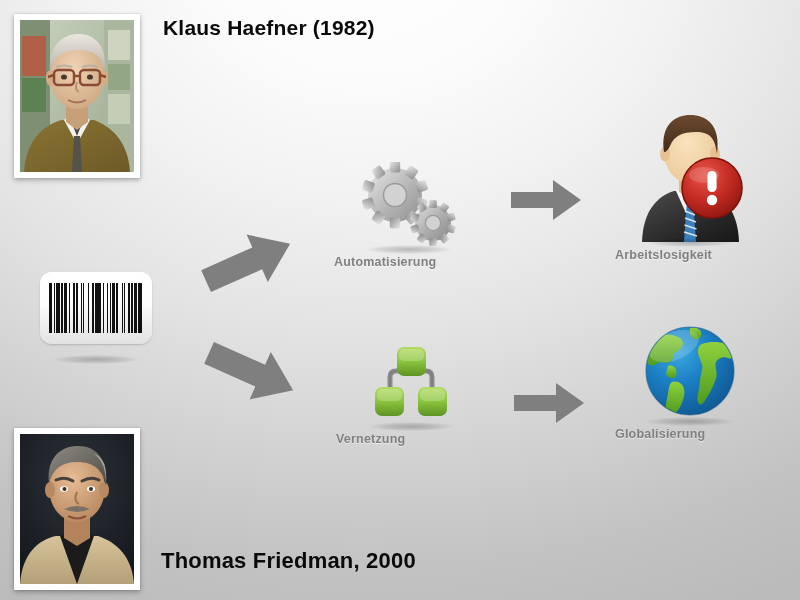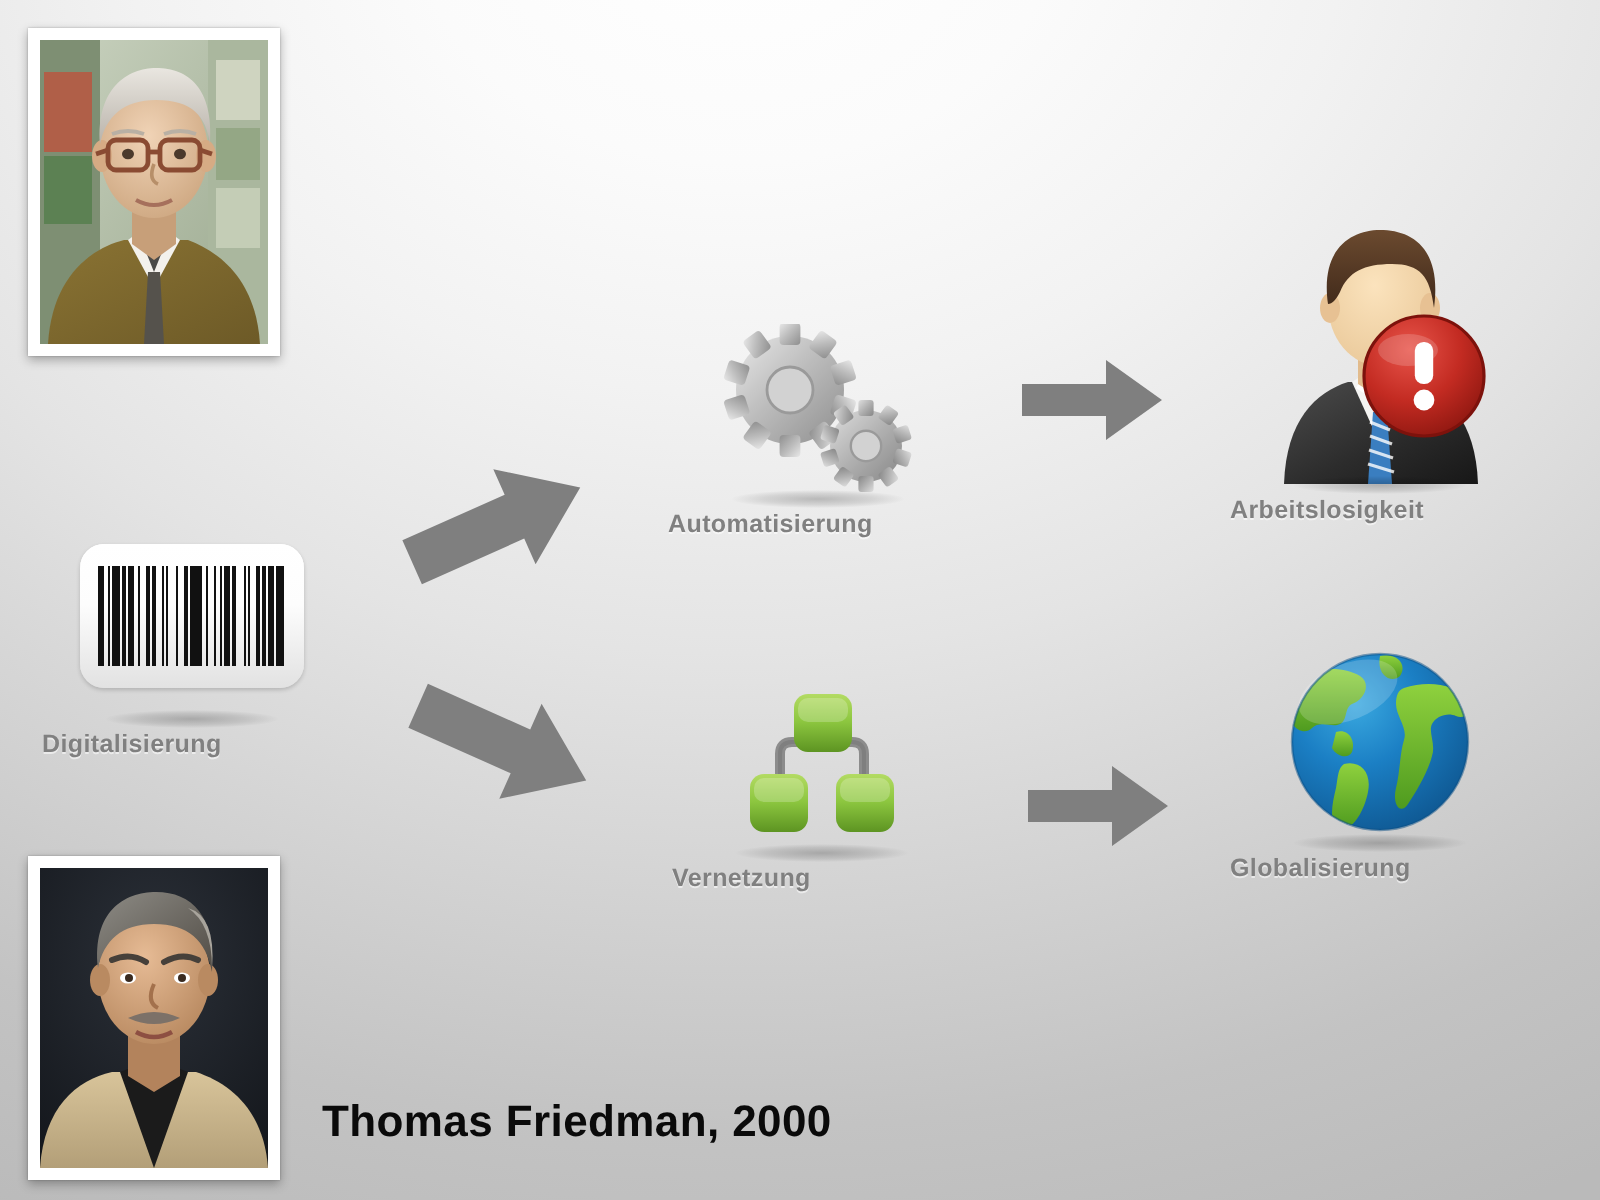"Klaus Haefner (1982)" div.slide-title { html: none -> <div>Klaus Haefner (1982)</div> }
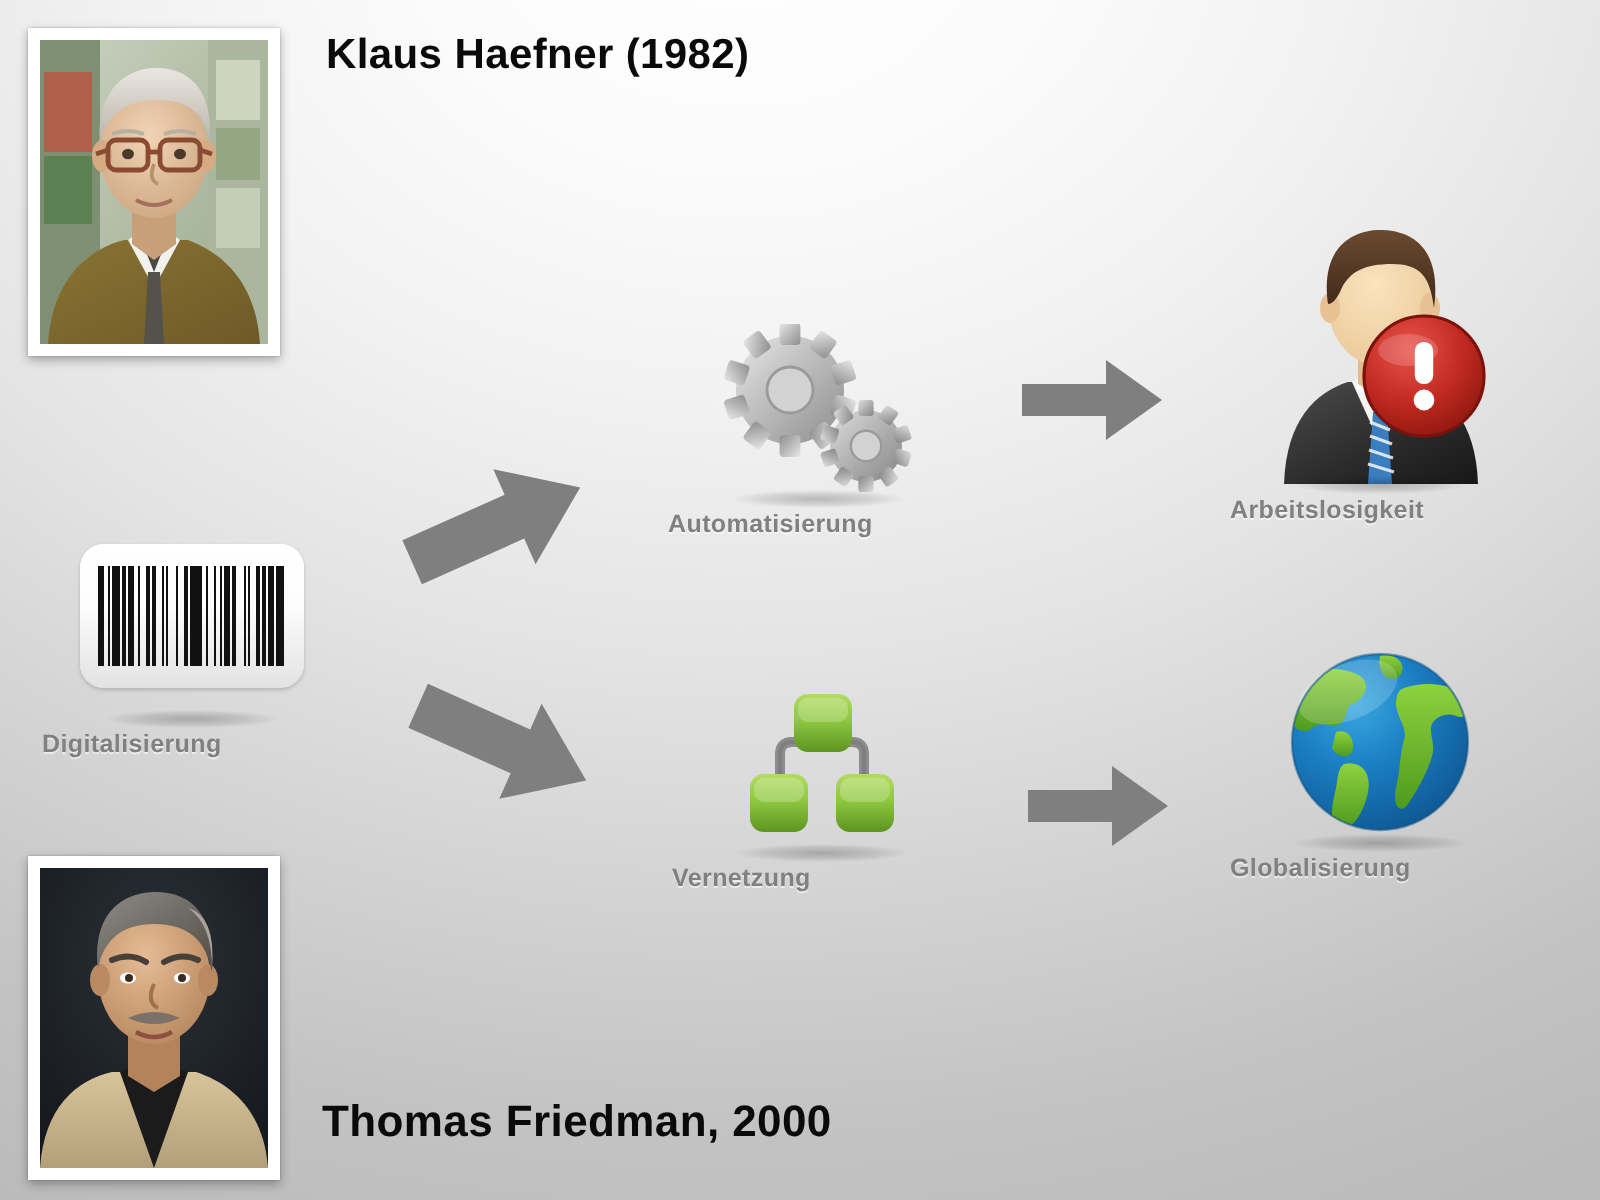"Digitalisierung" div.caption { html: <div>Digitalisierung</div> -> none }
